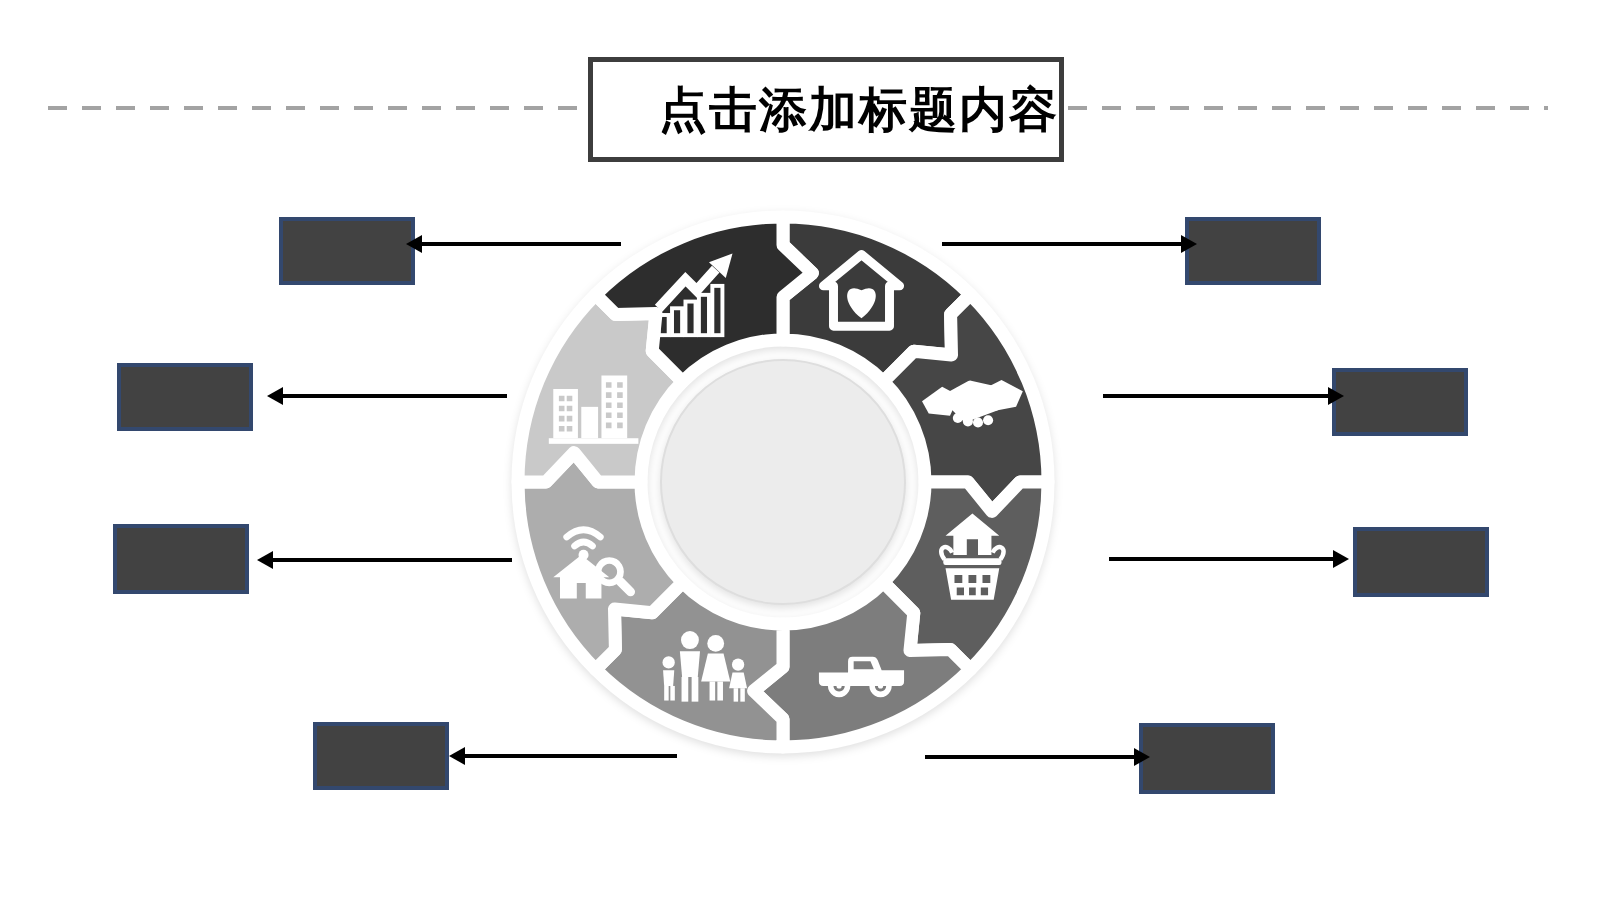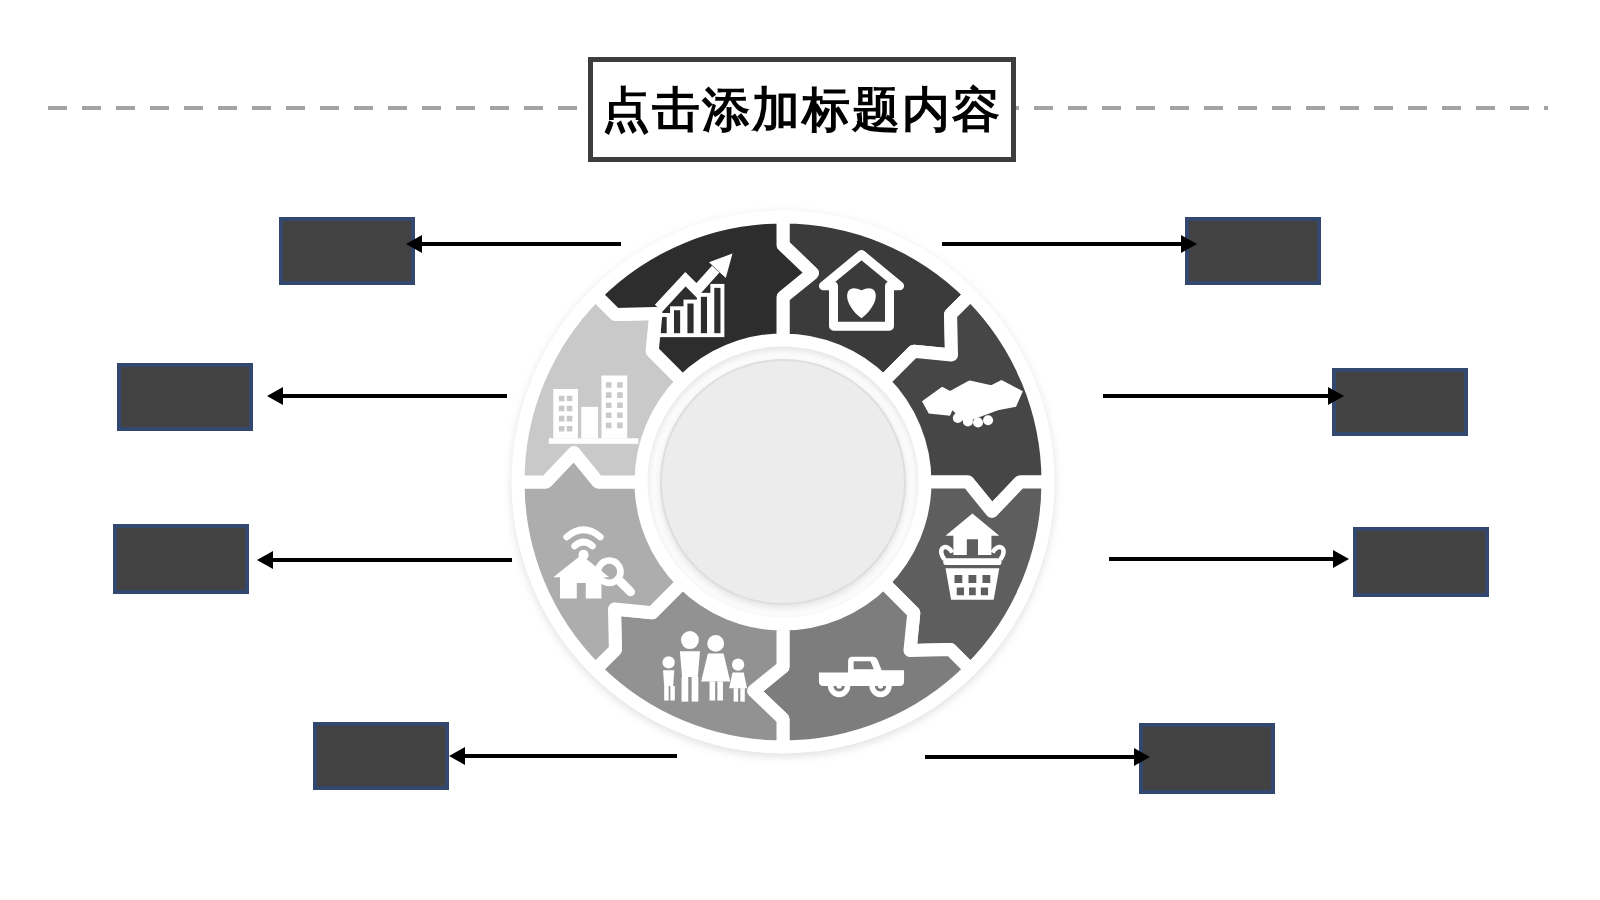"点击添加标题内容" .title-box { justify-content: center -> flex-end; width: 428px -> 476px }
